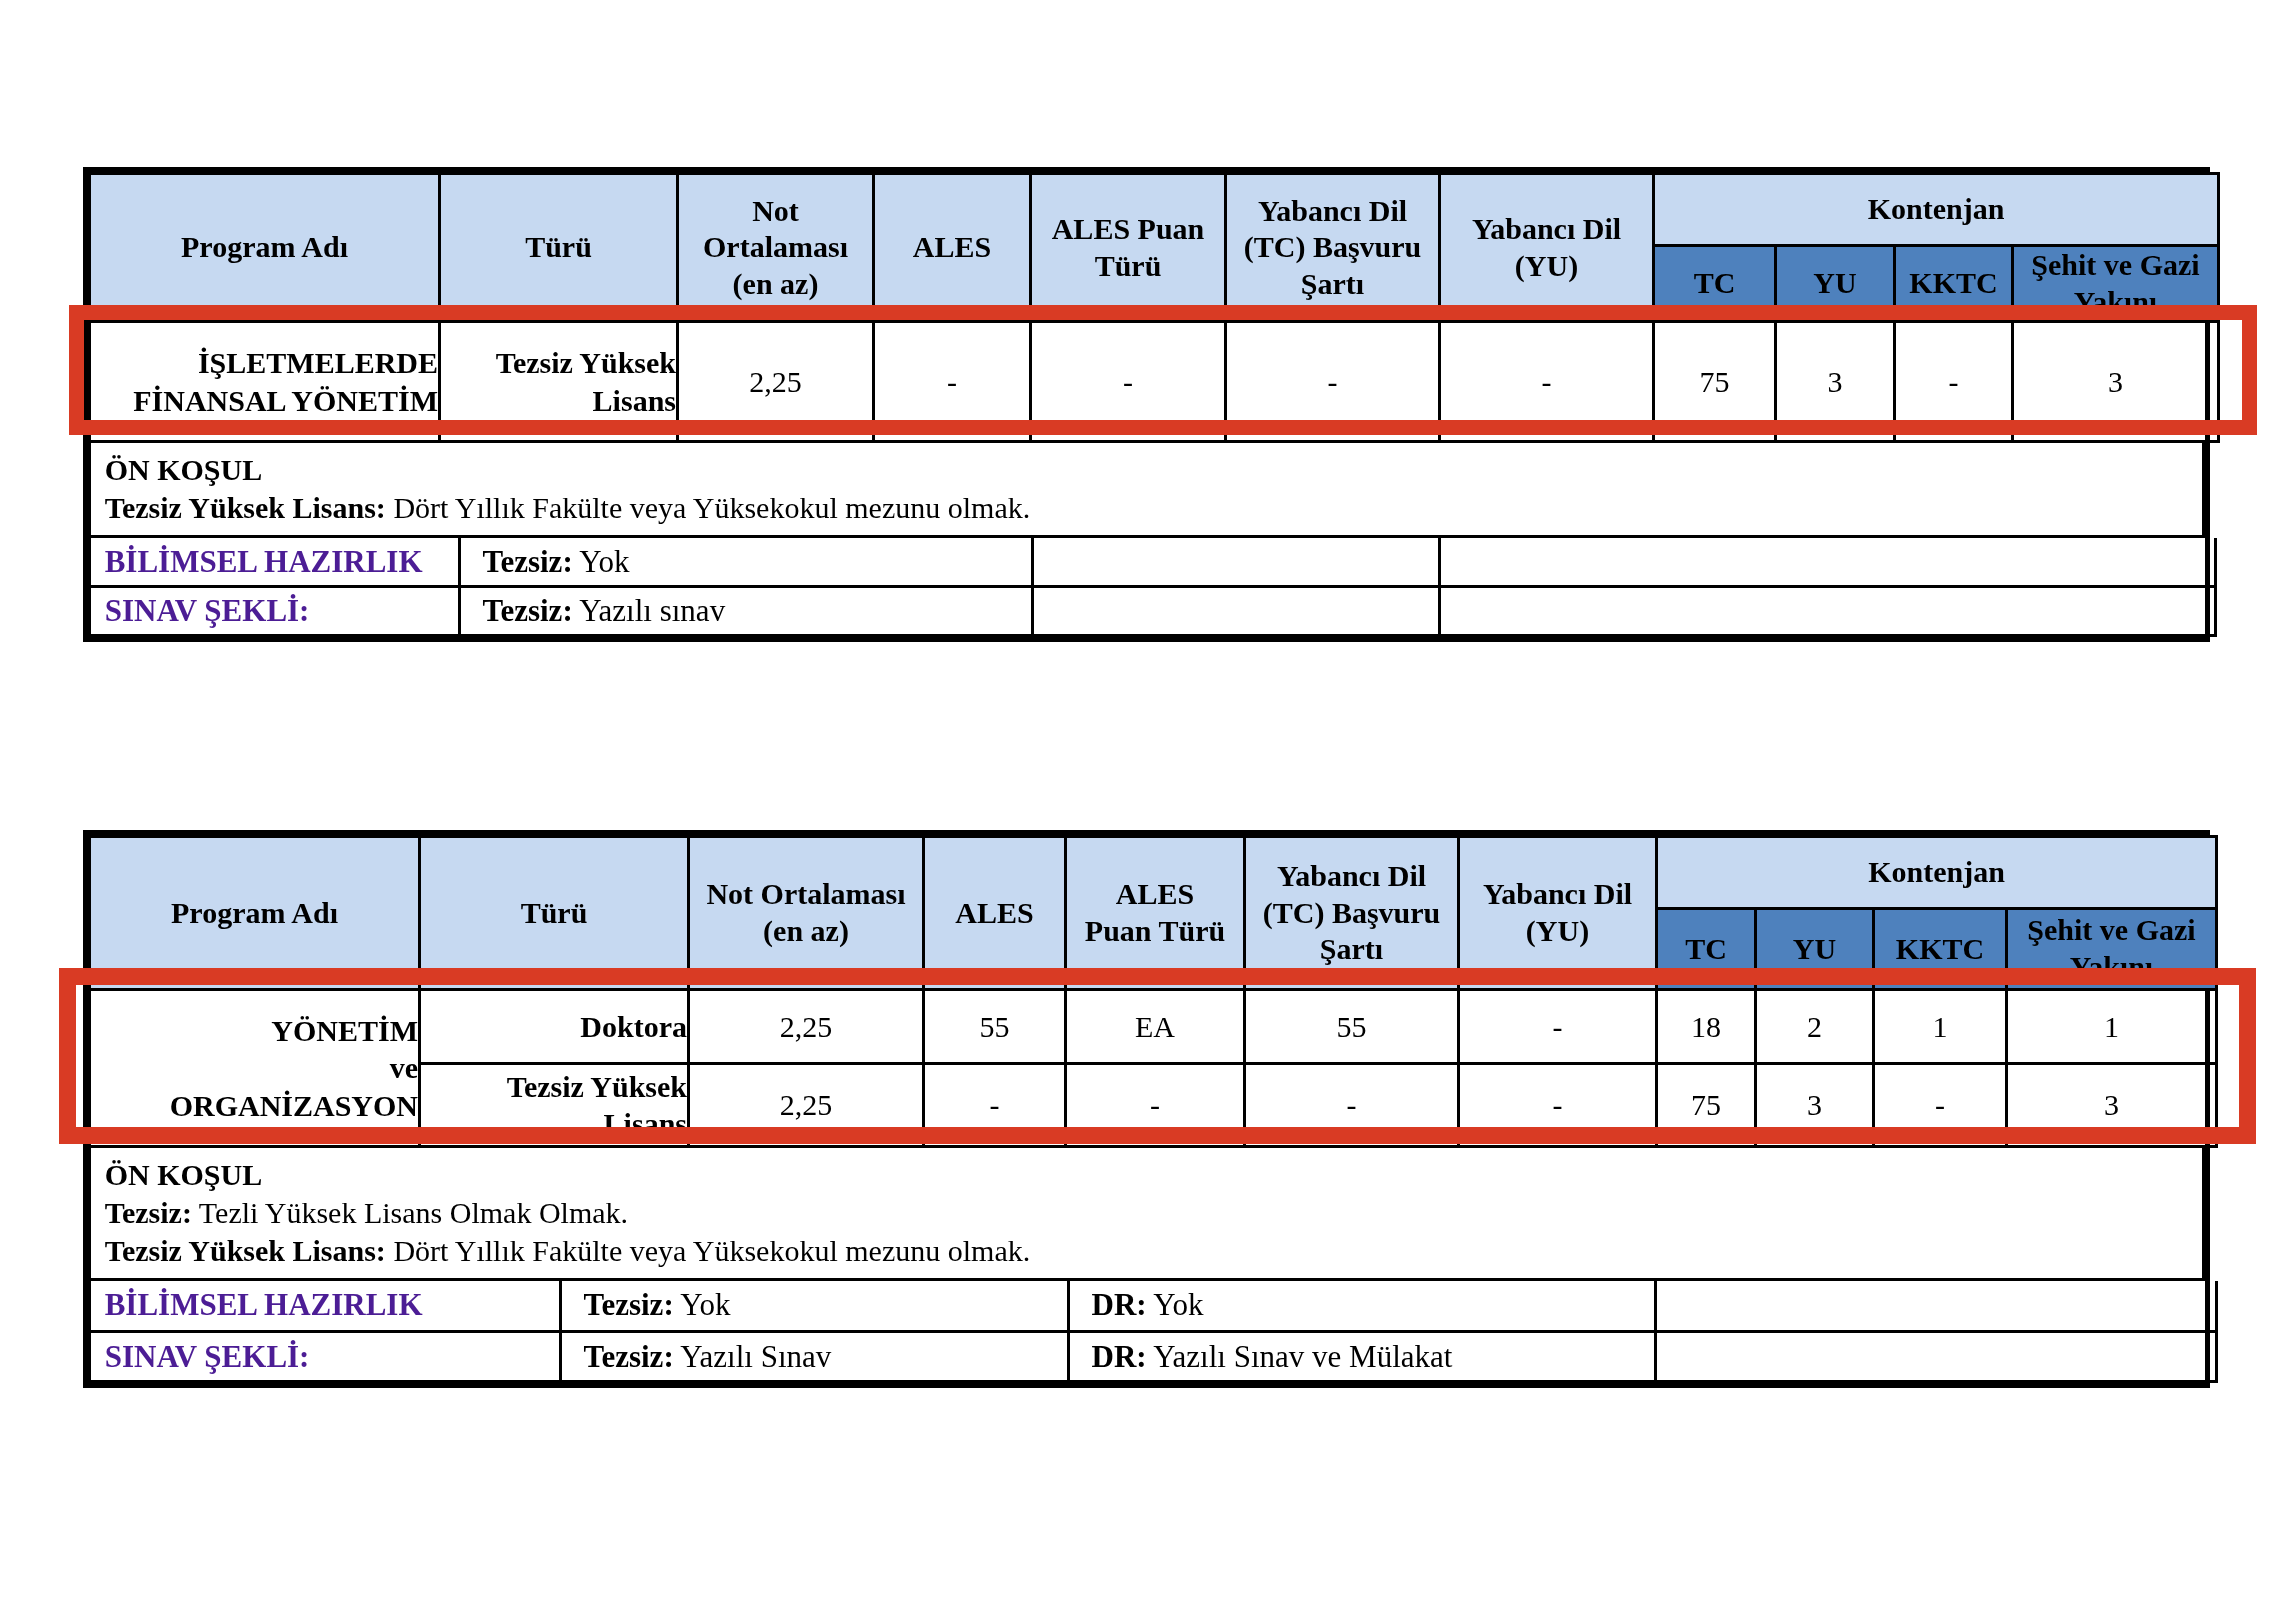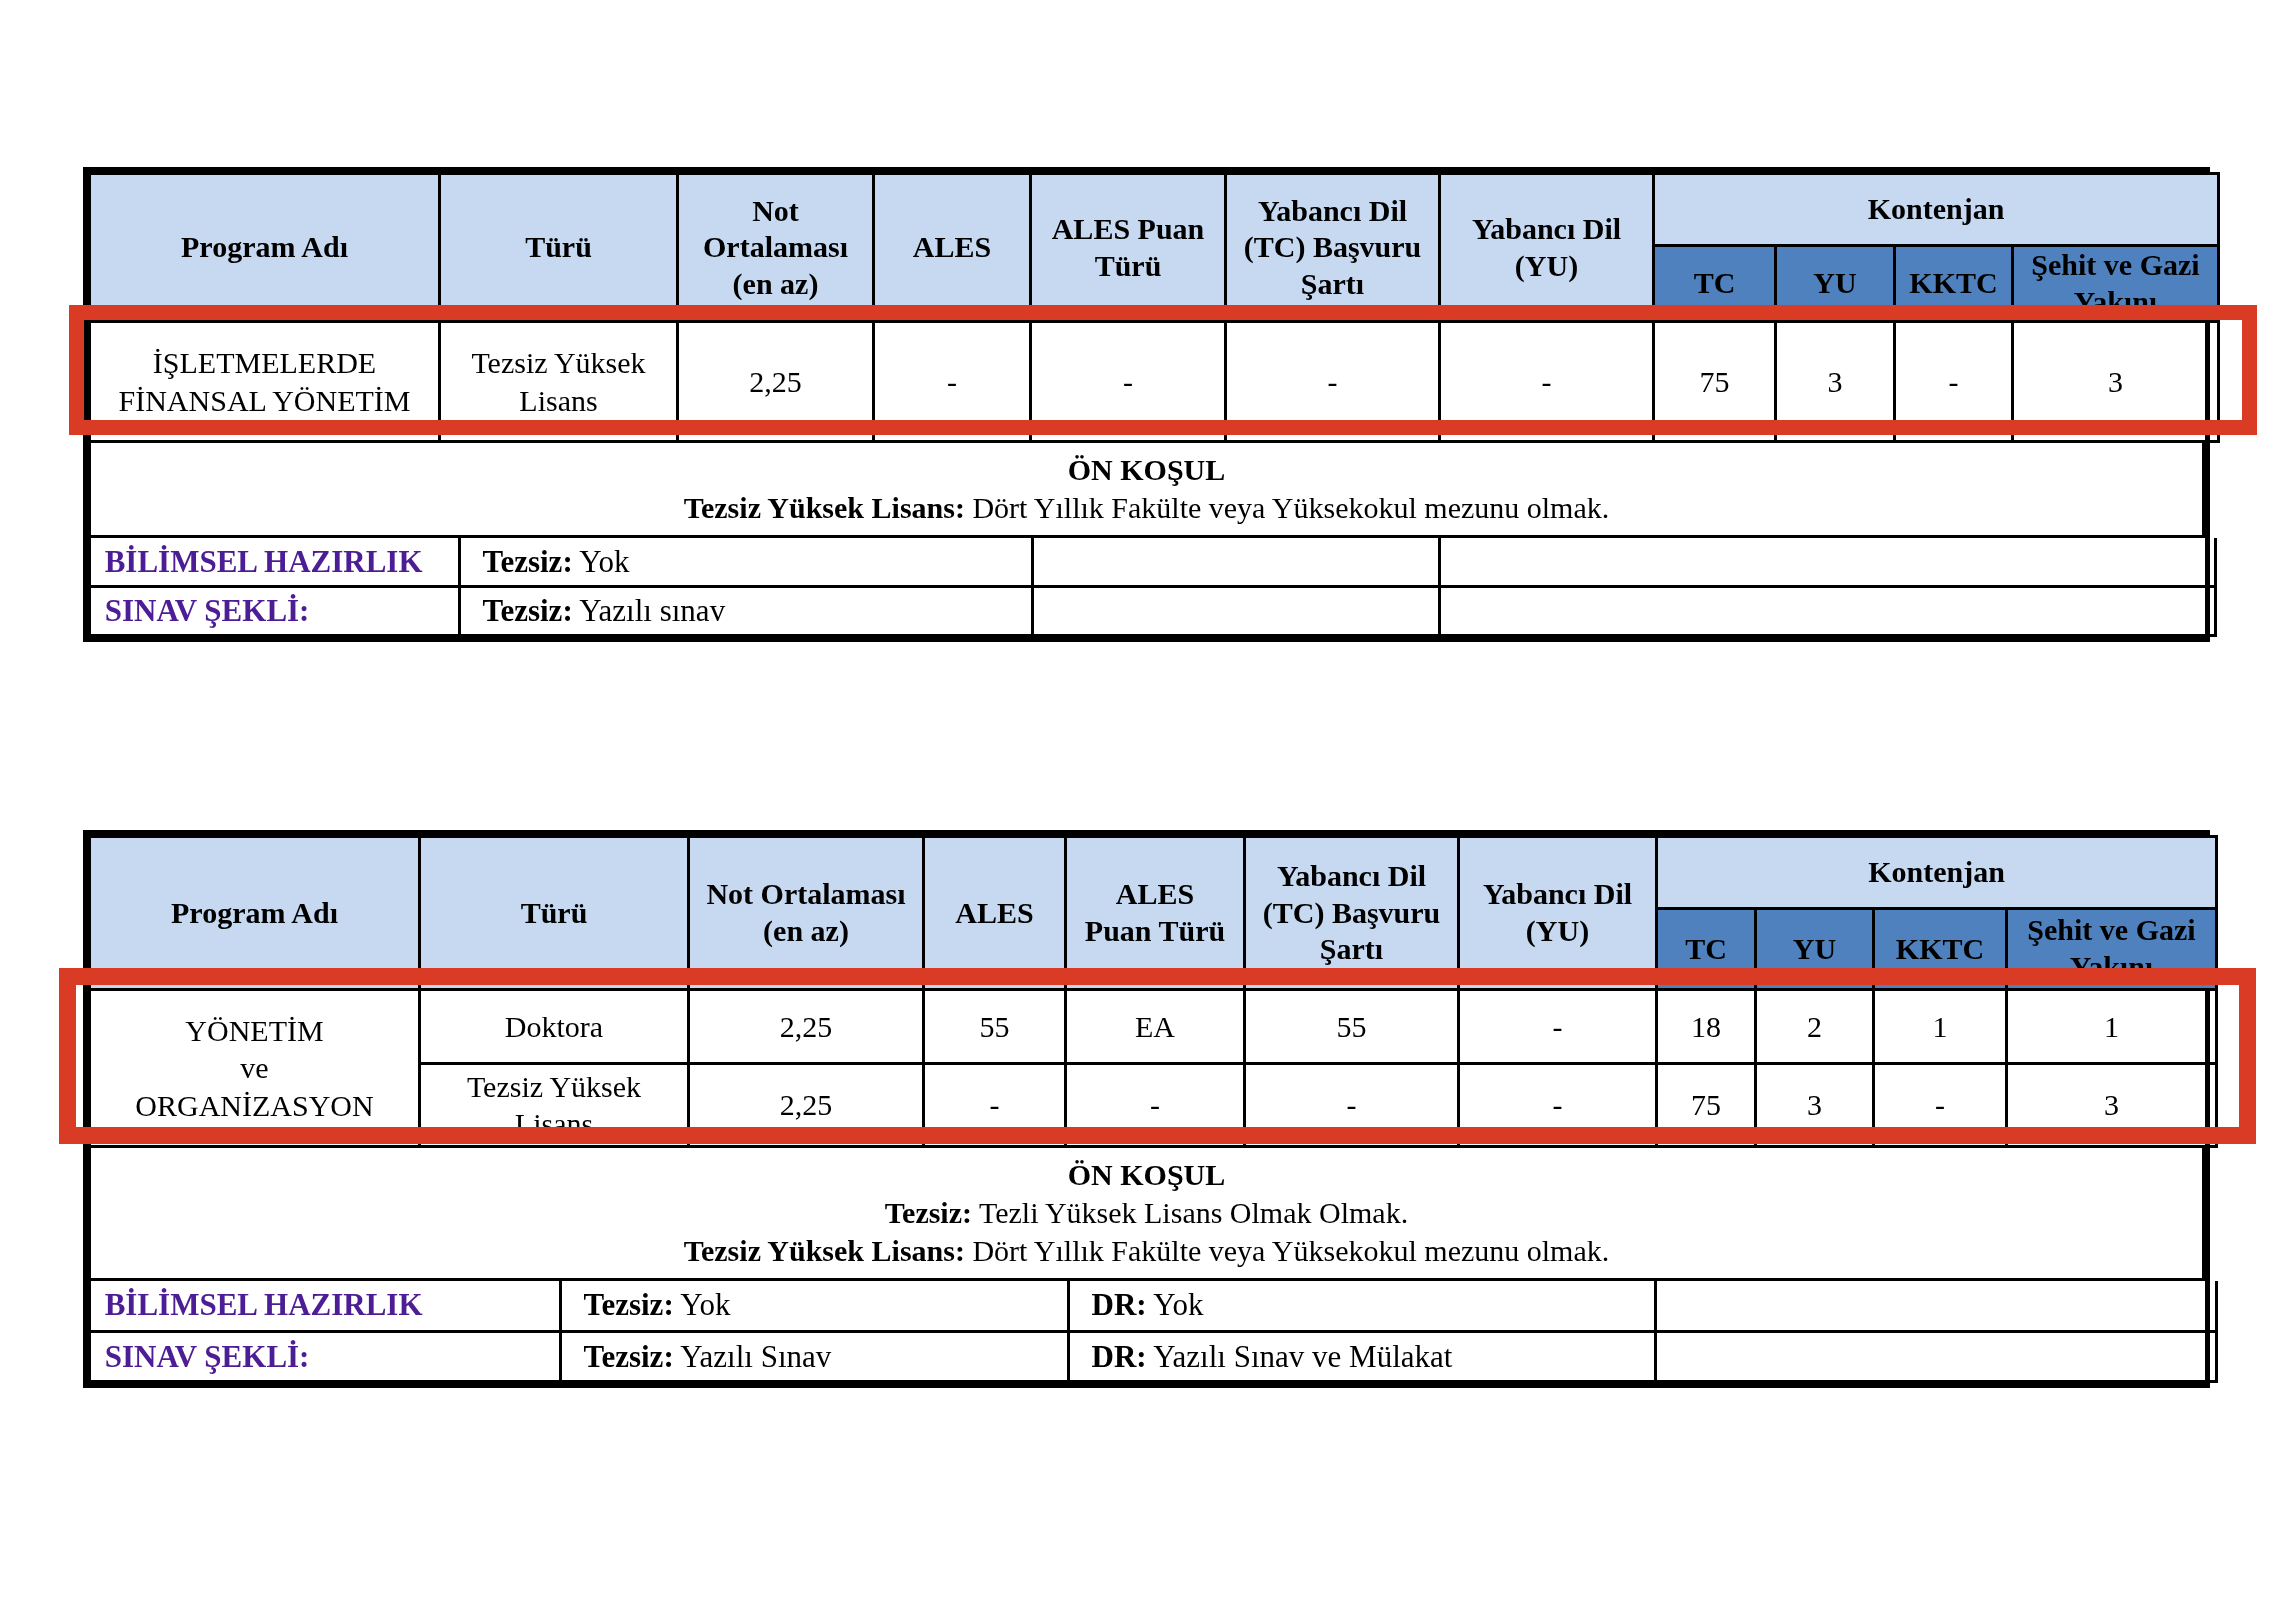"İŞLETMELERDE" td.prog,td.turu { font-weight: normal -> bold; text-align: center -> right }
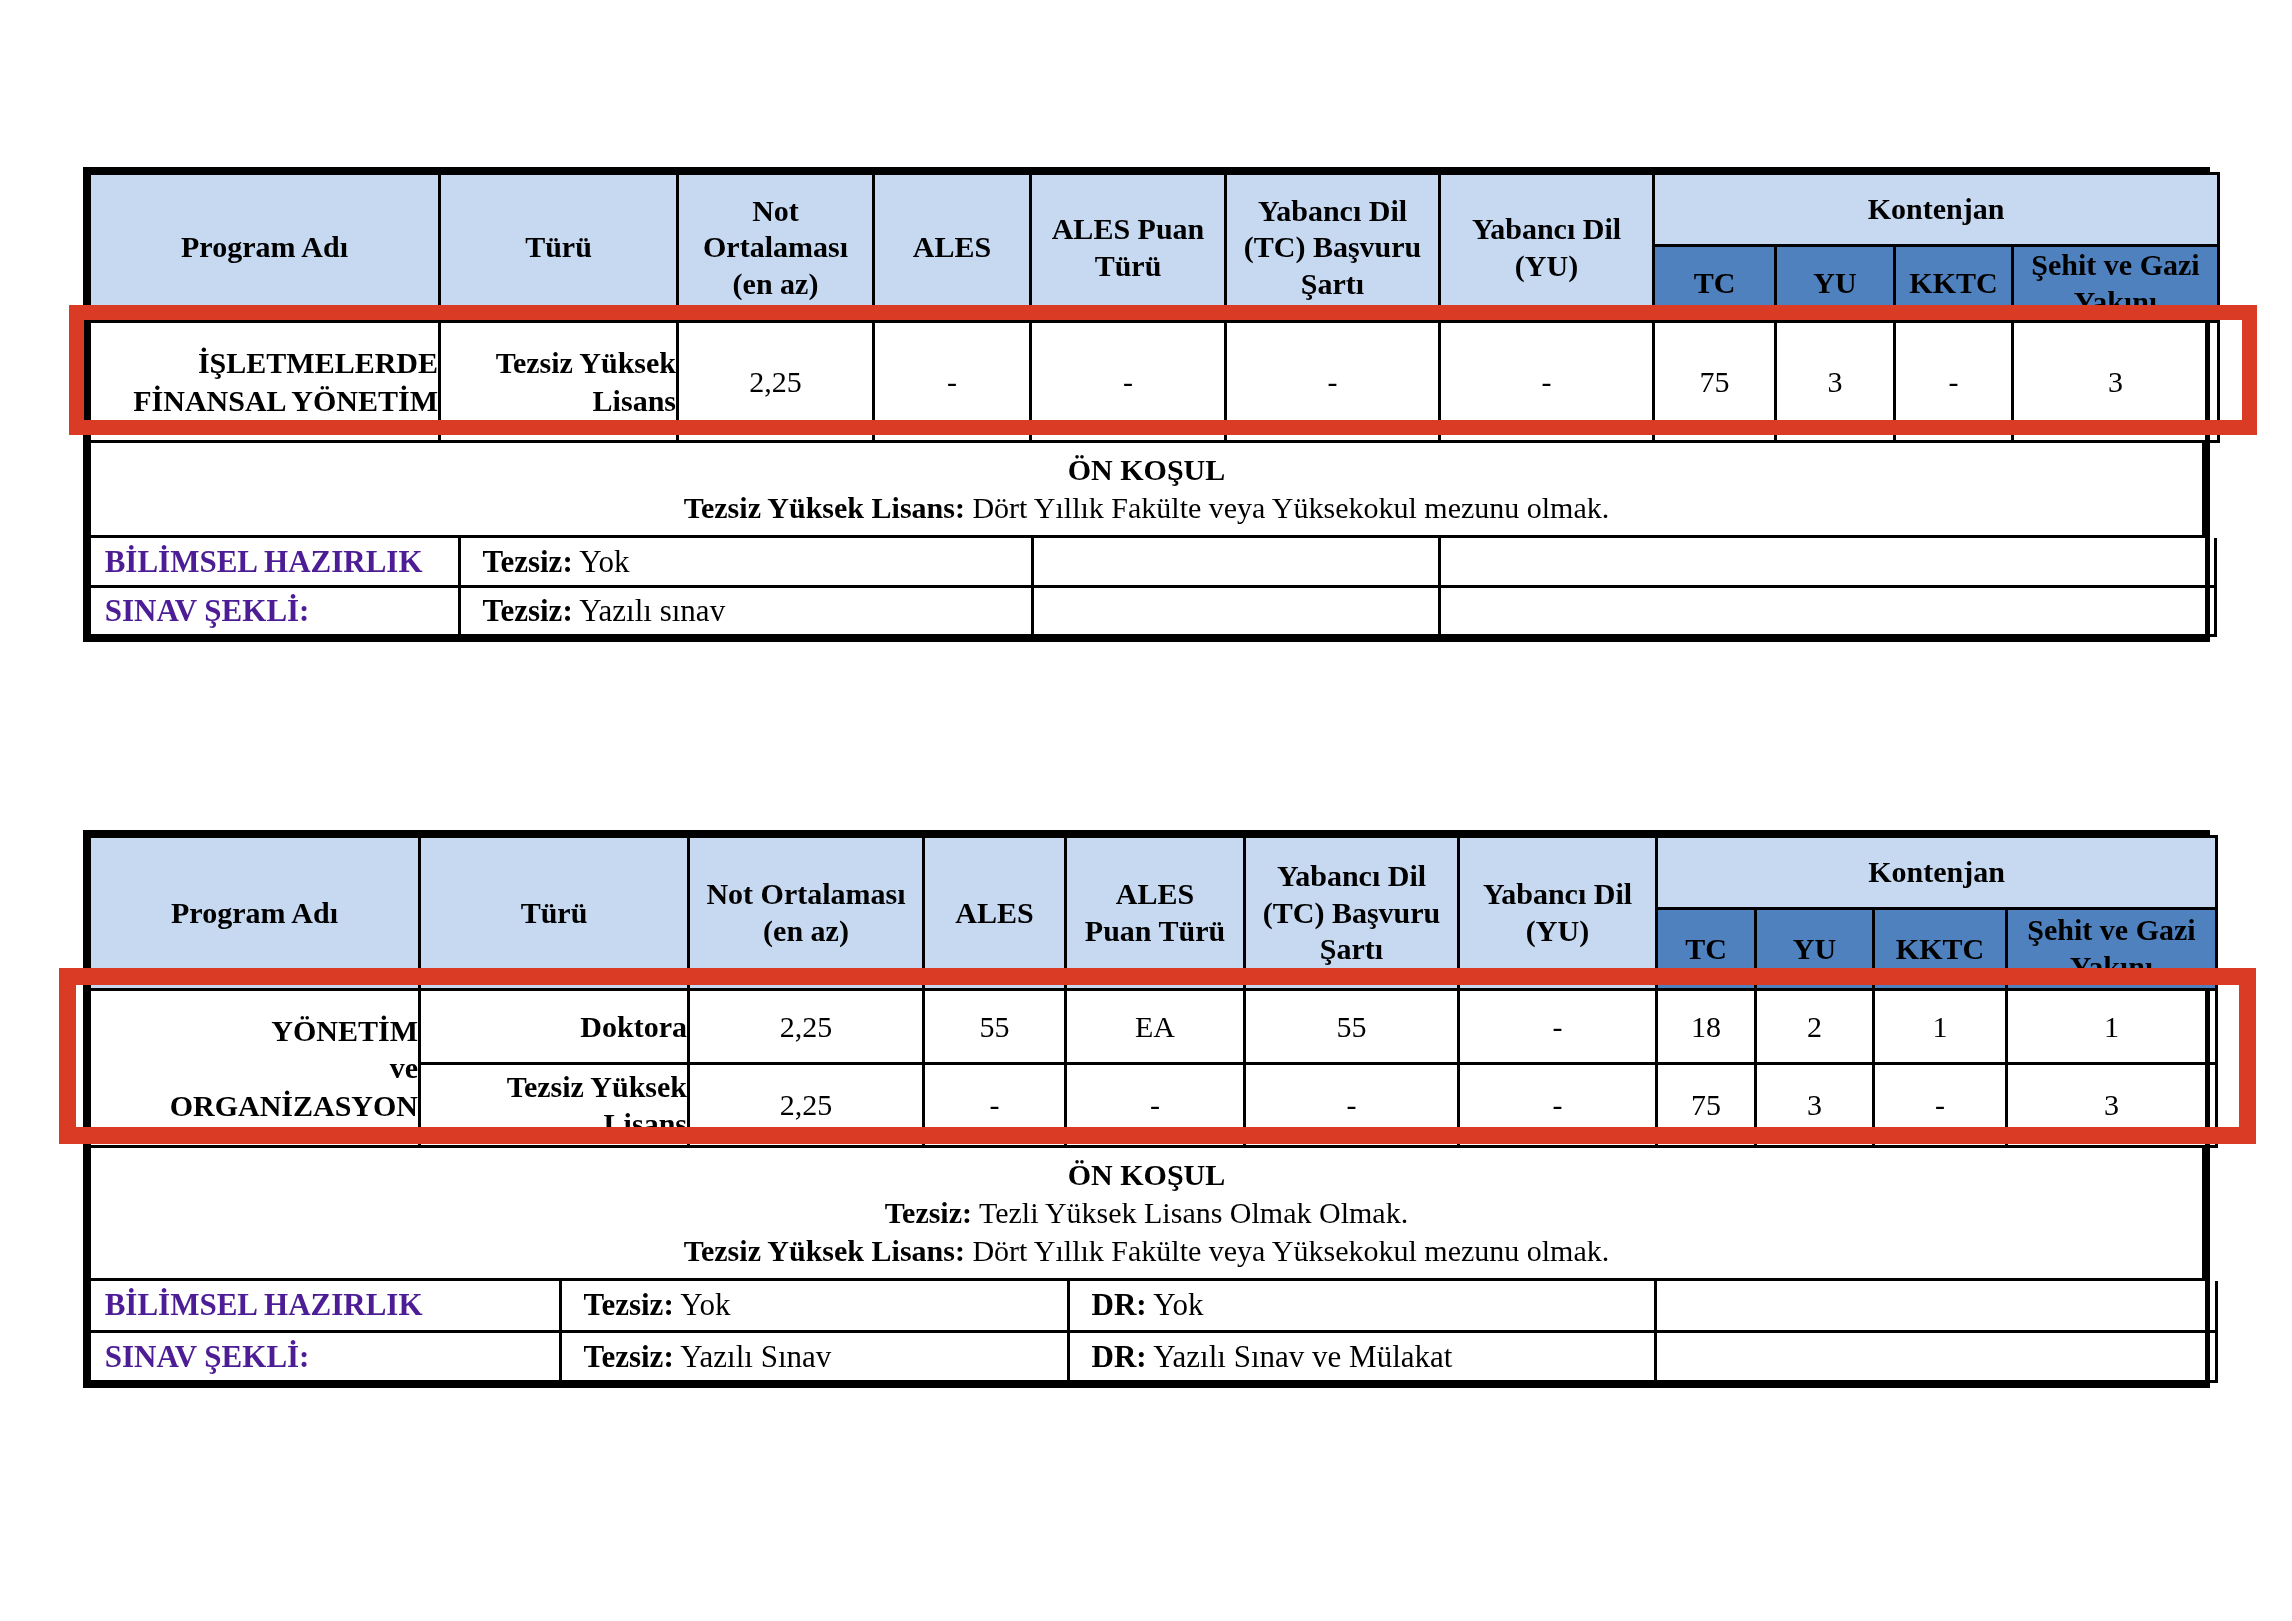"ÖN KOŞUL" td.note { text-align: center -> left }
